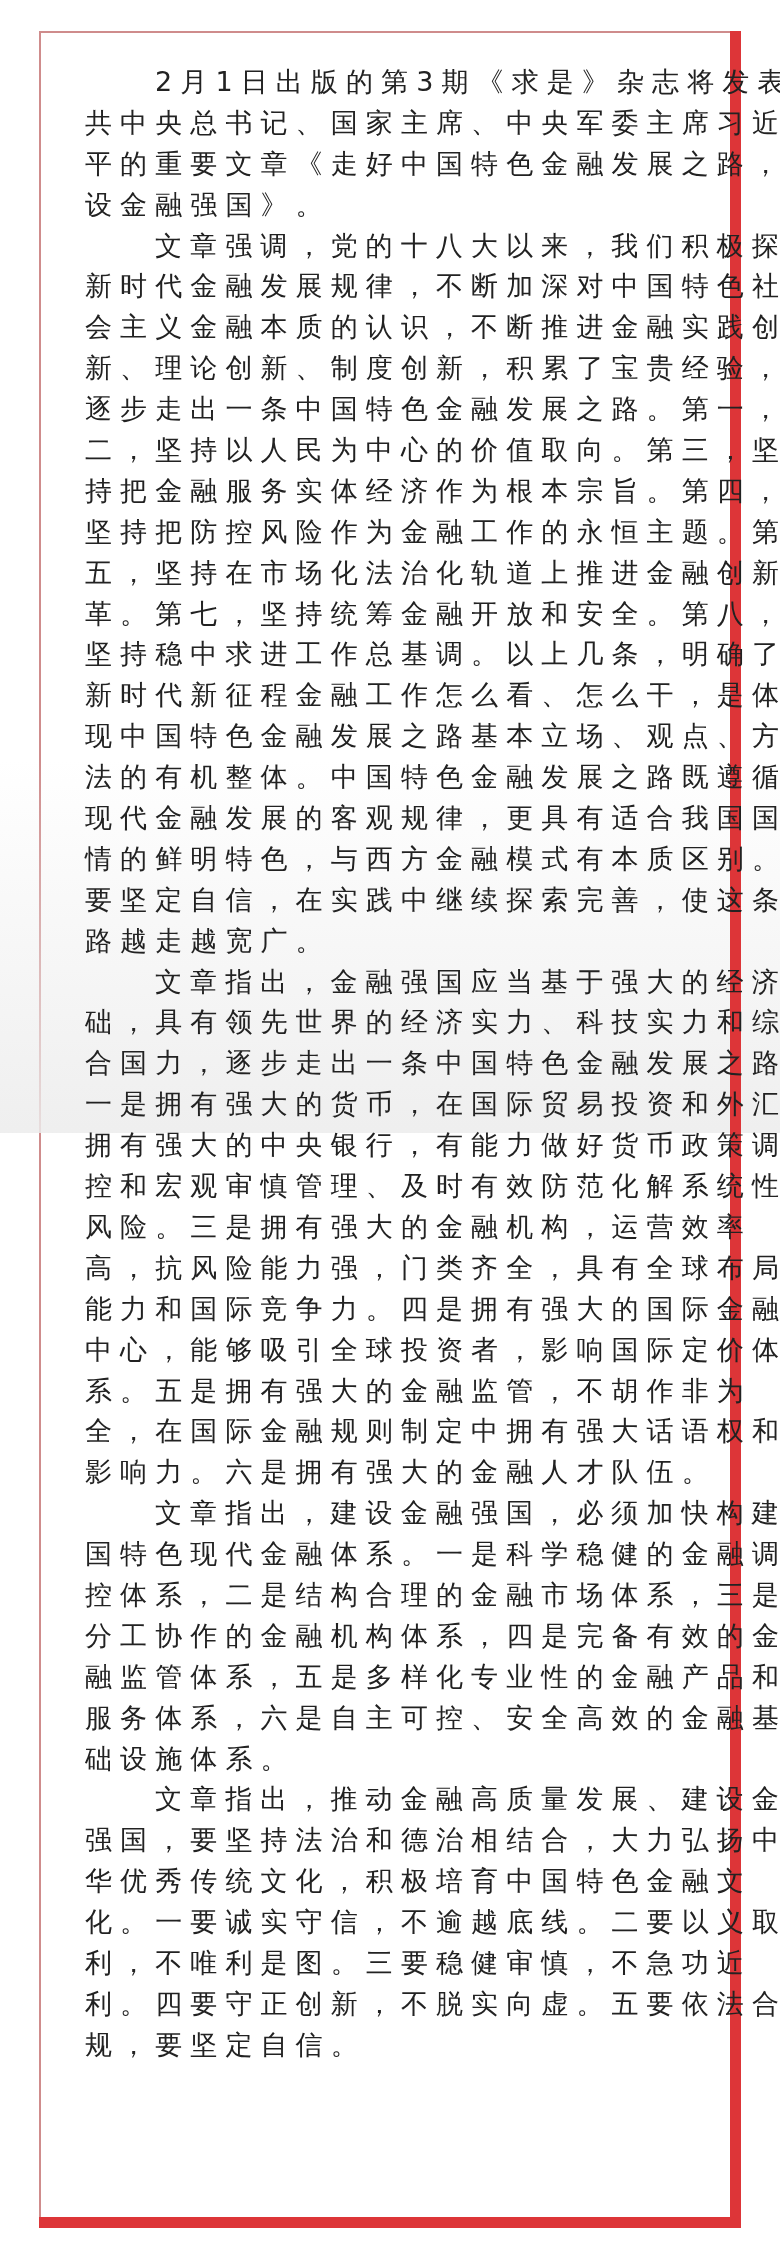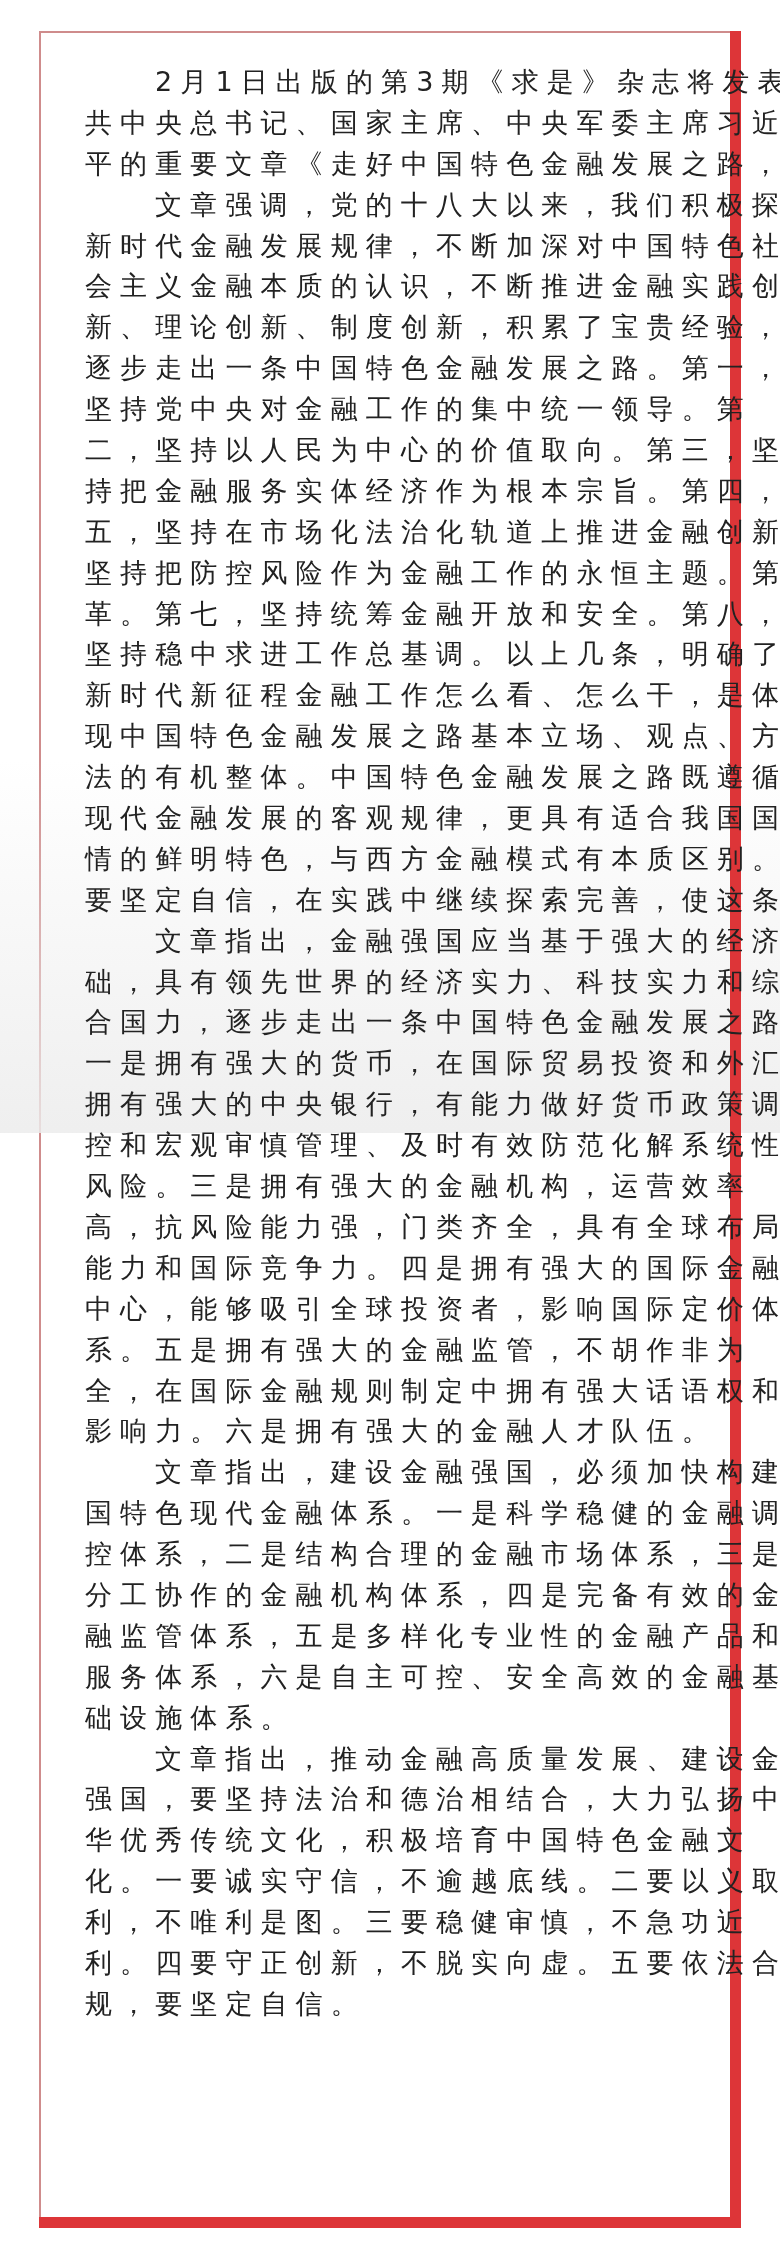"设金融强国》。" span.line { html: none -> <span>设金融强国》。</span> }
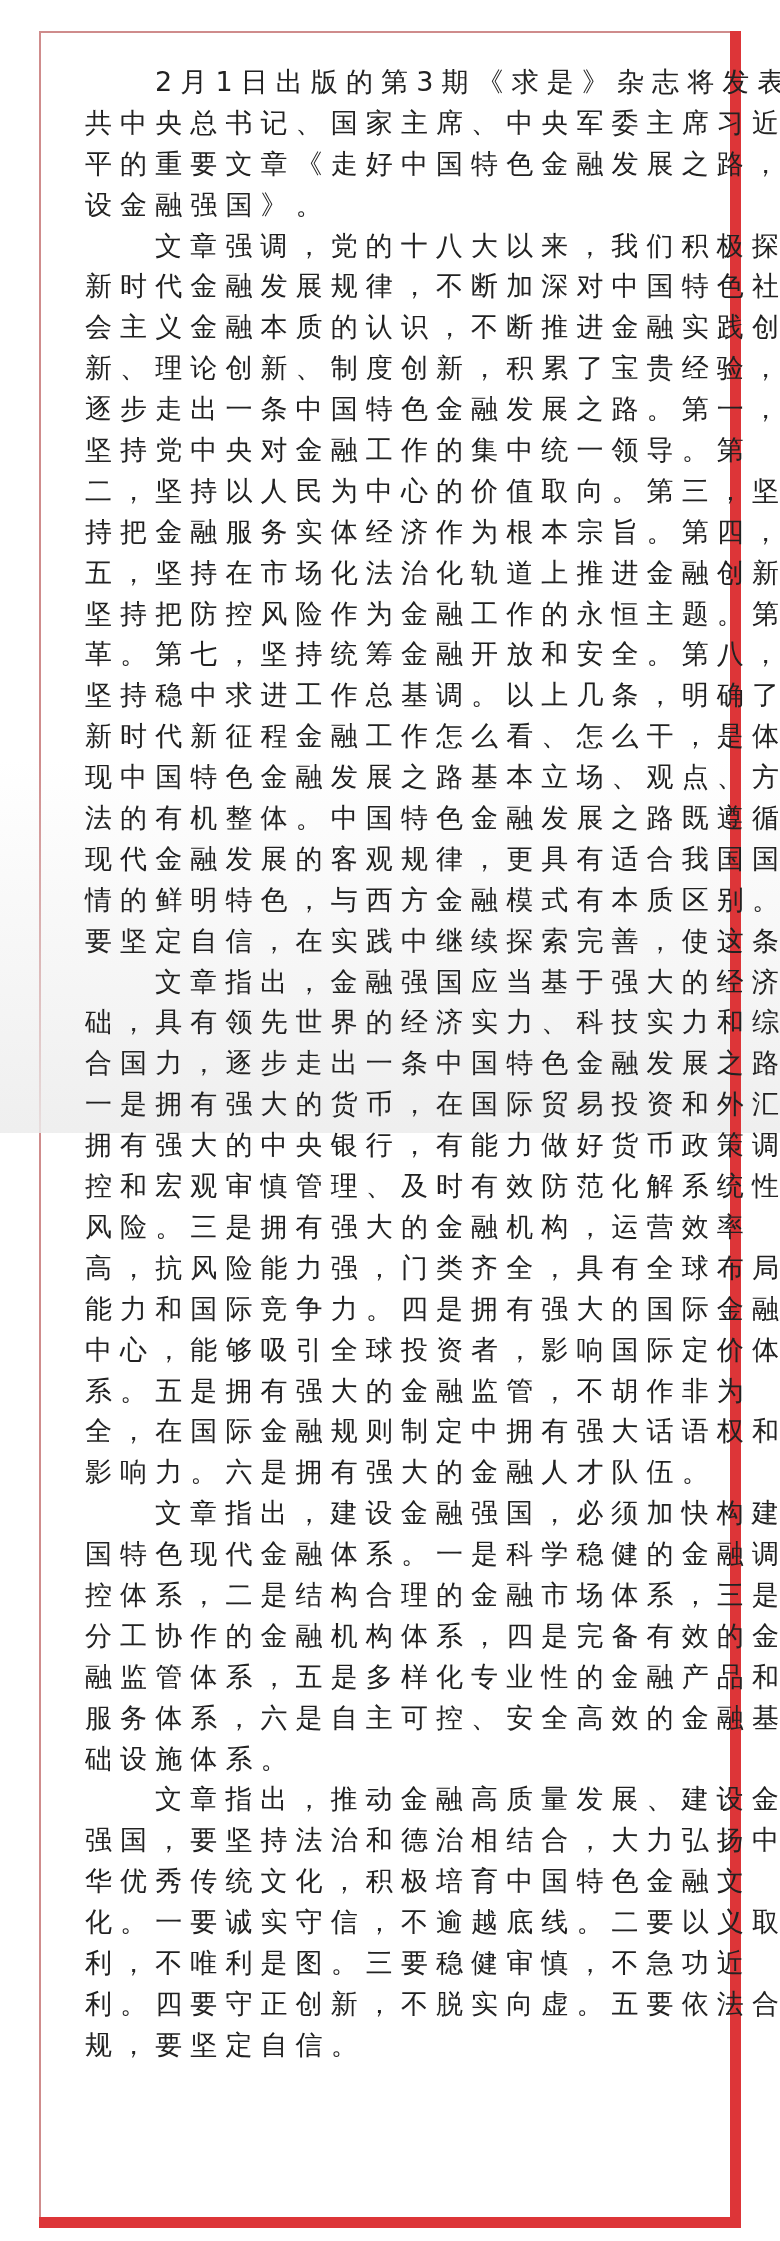"坚持党中央对金融工作的集中统一领导。第" span.line { html: <span>坚持党中央对金融工作的集中统一领导。第</span> -> none }
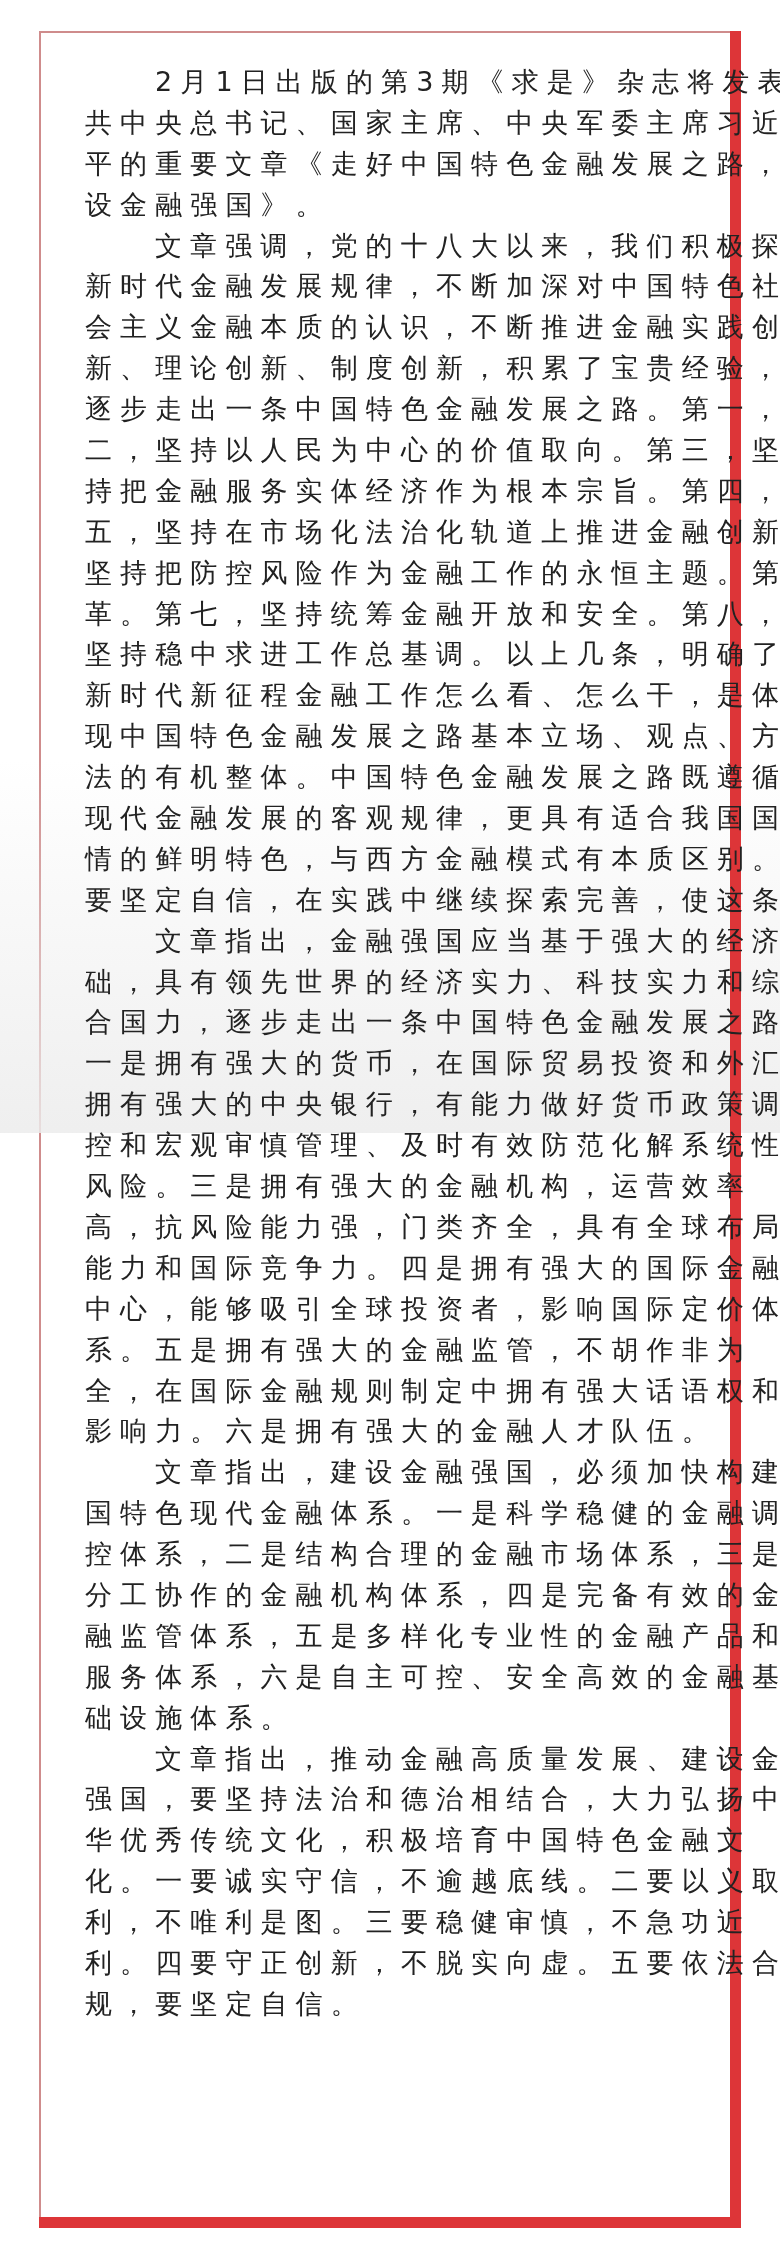"五，坚持在市场化法治化轨道上推进金融创新" span.line { order: before "坚持把防控风险作为金融工作的永恒主题。第" -> after "坚持把防控风险作为金融工作的永恒主题。第" }
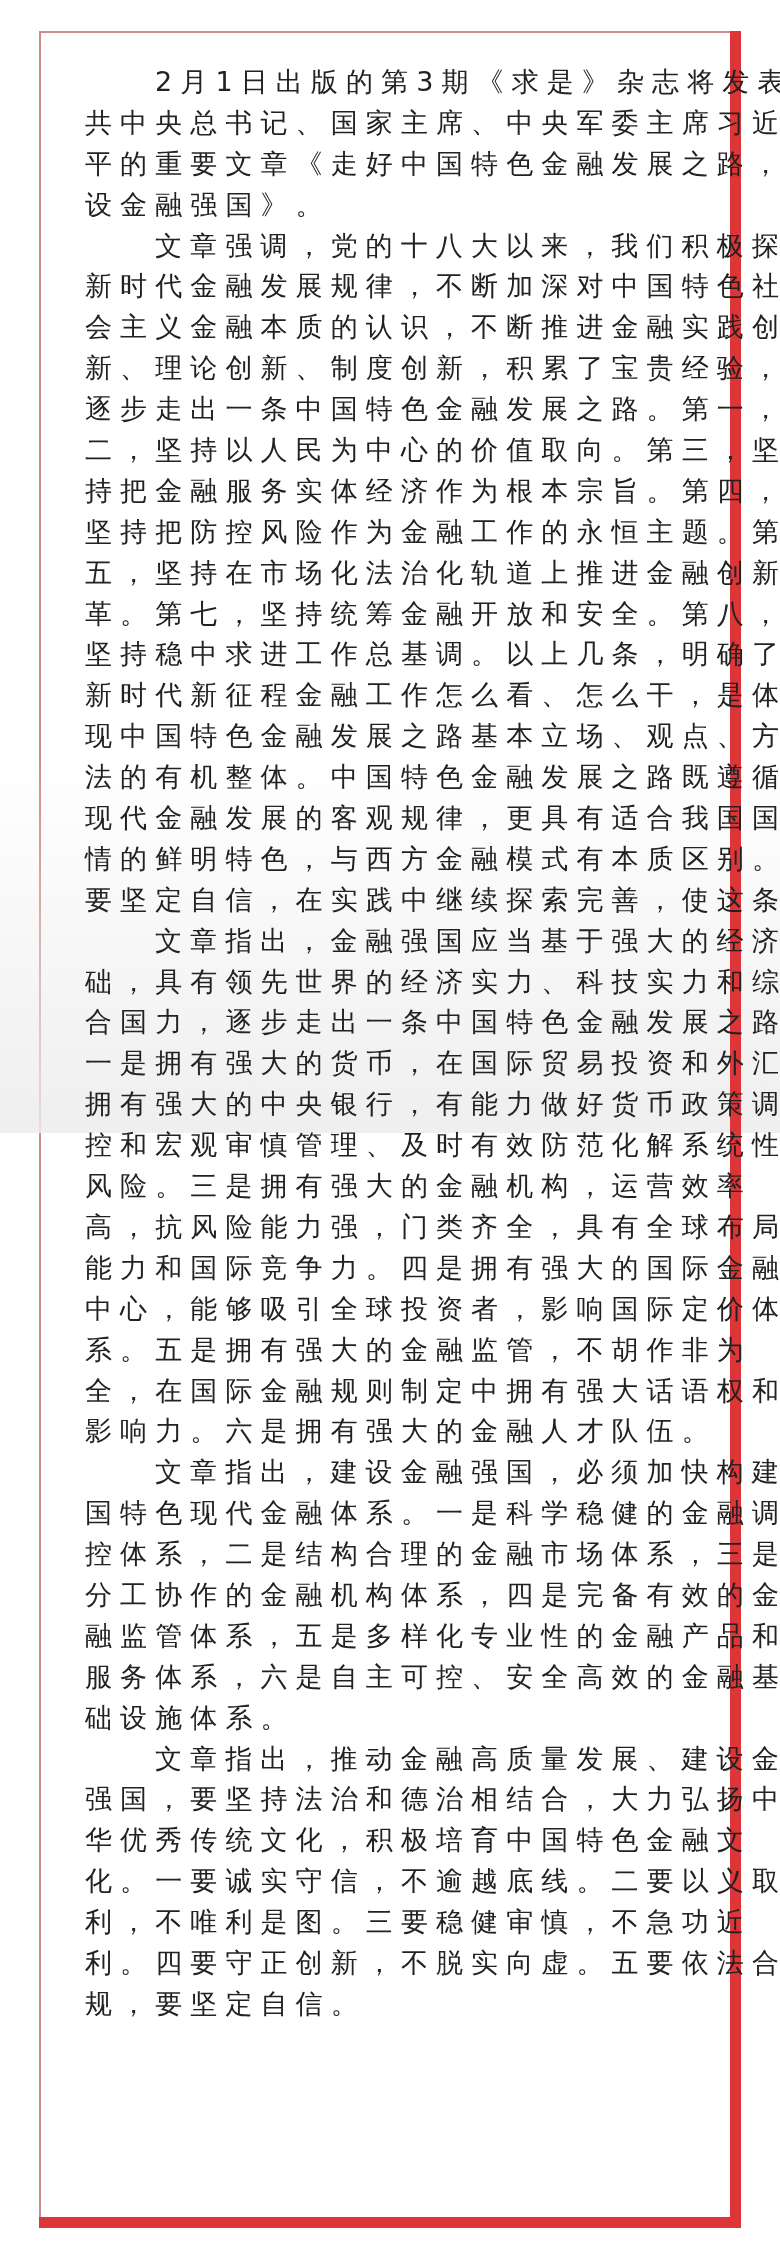"路越走越宽广。" span.line { html: none -> <span>路越走越宽广。</span> }
